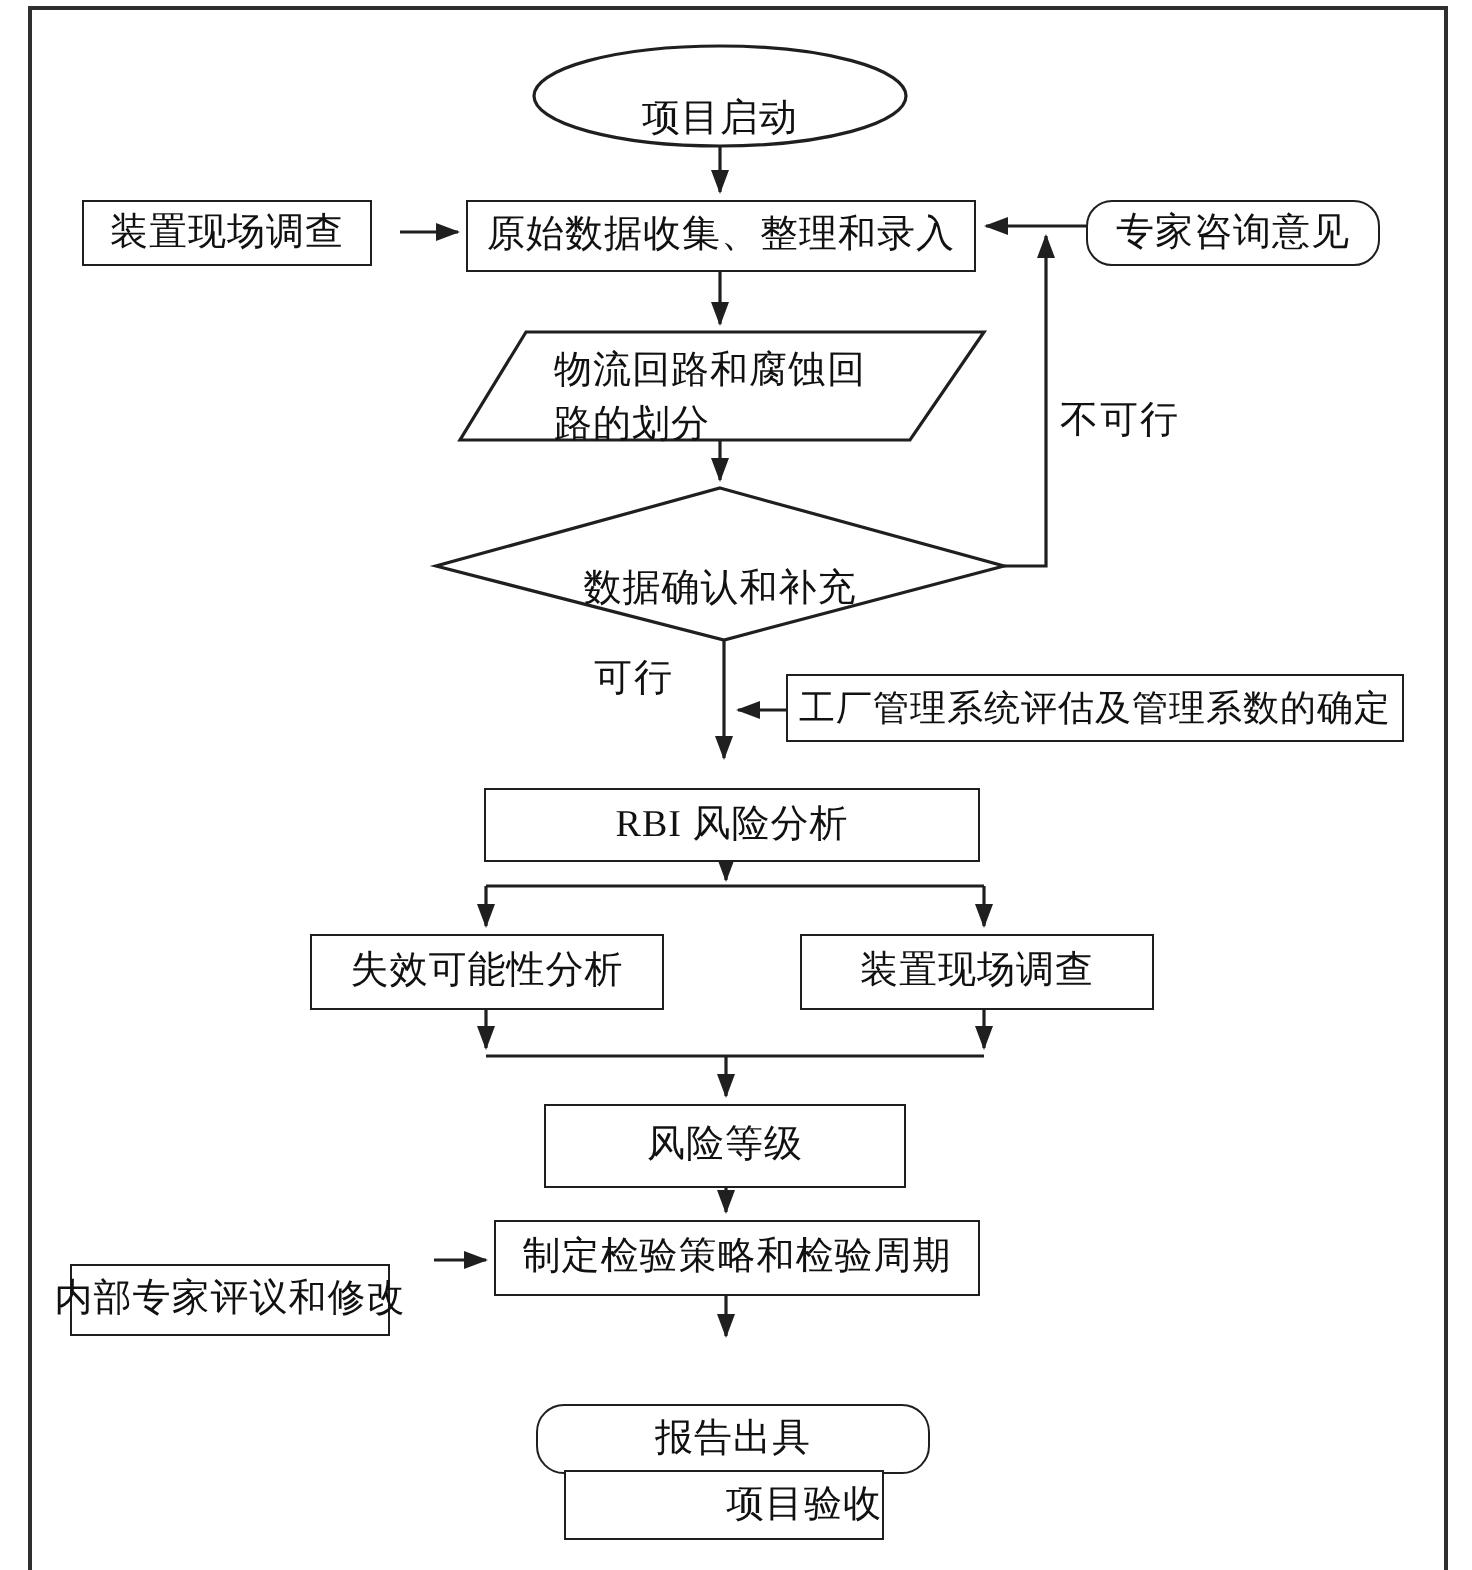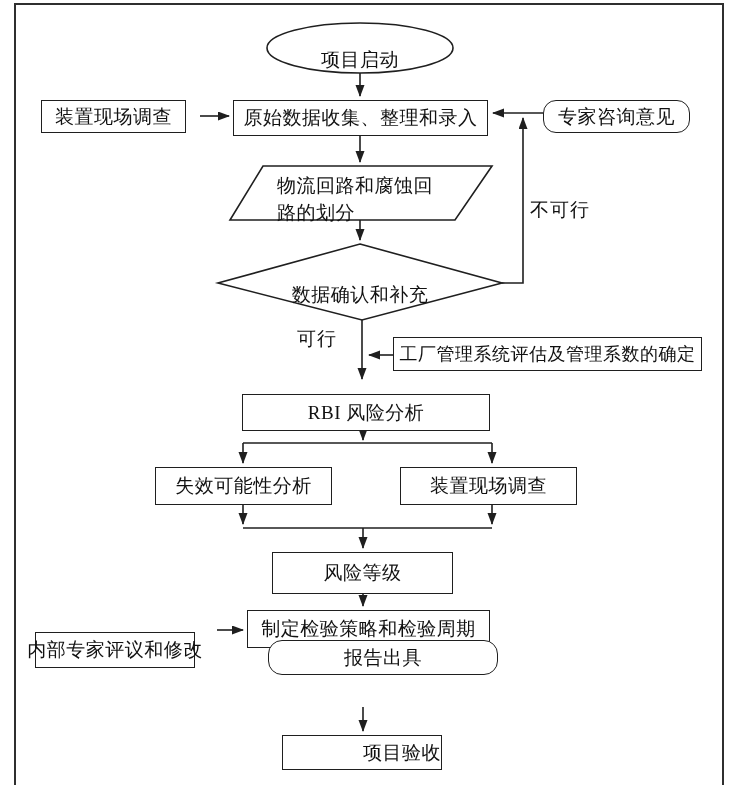"报告出具" div.node { top: 640px -> 702px; width: 230px -> 197px }
